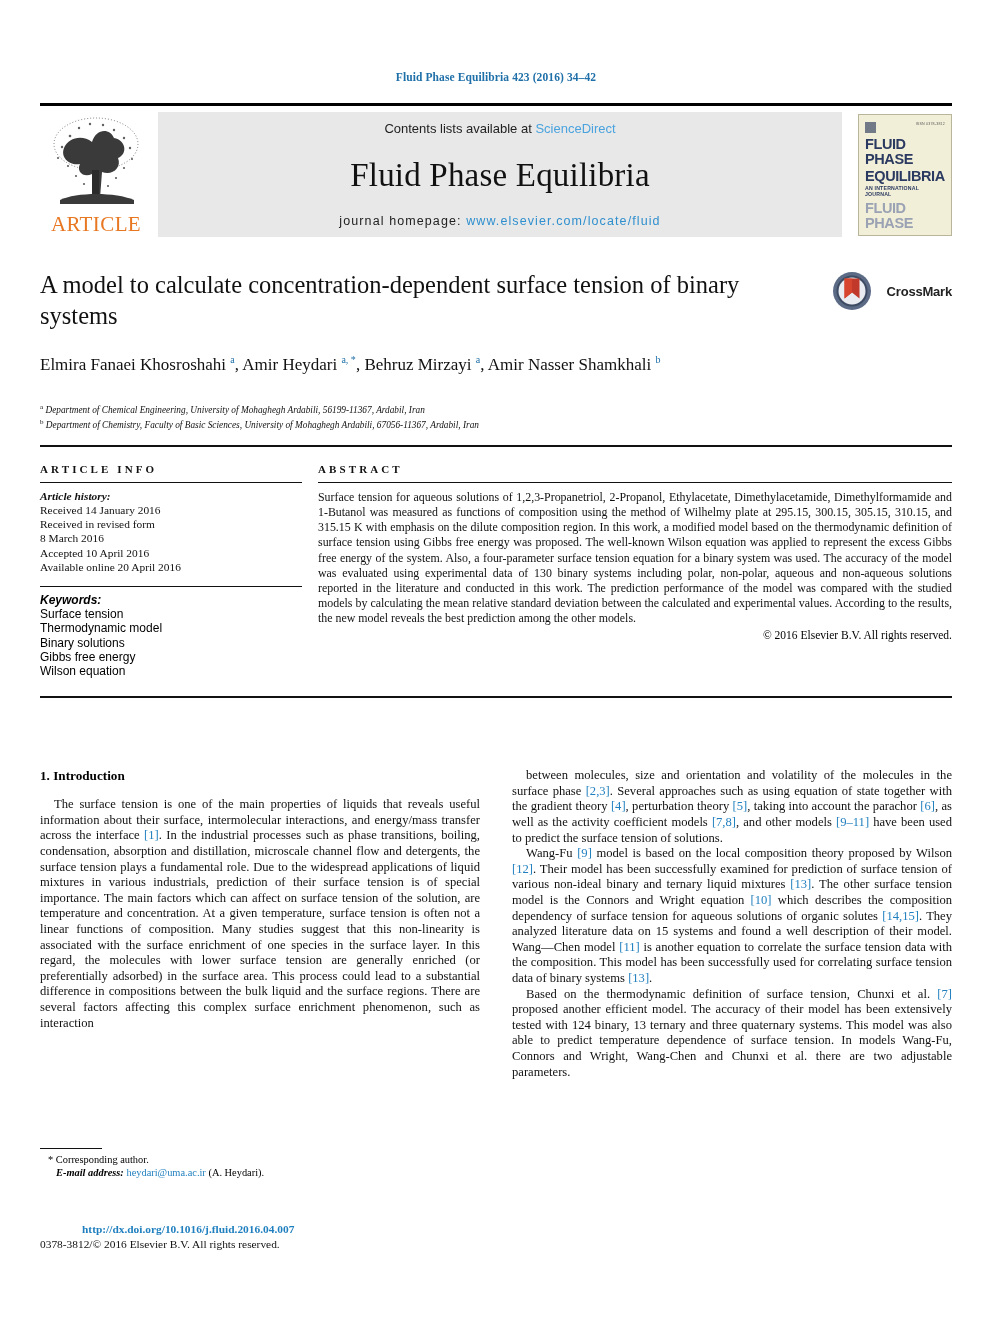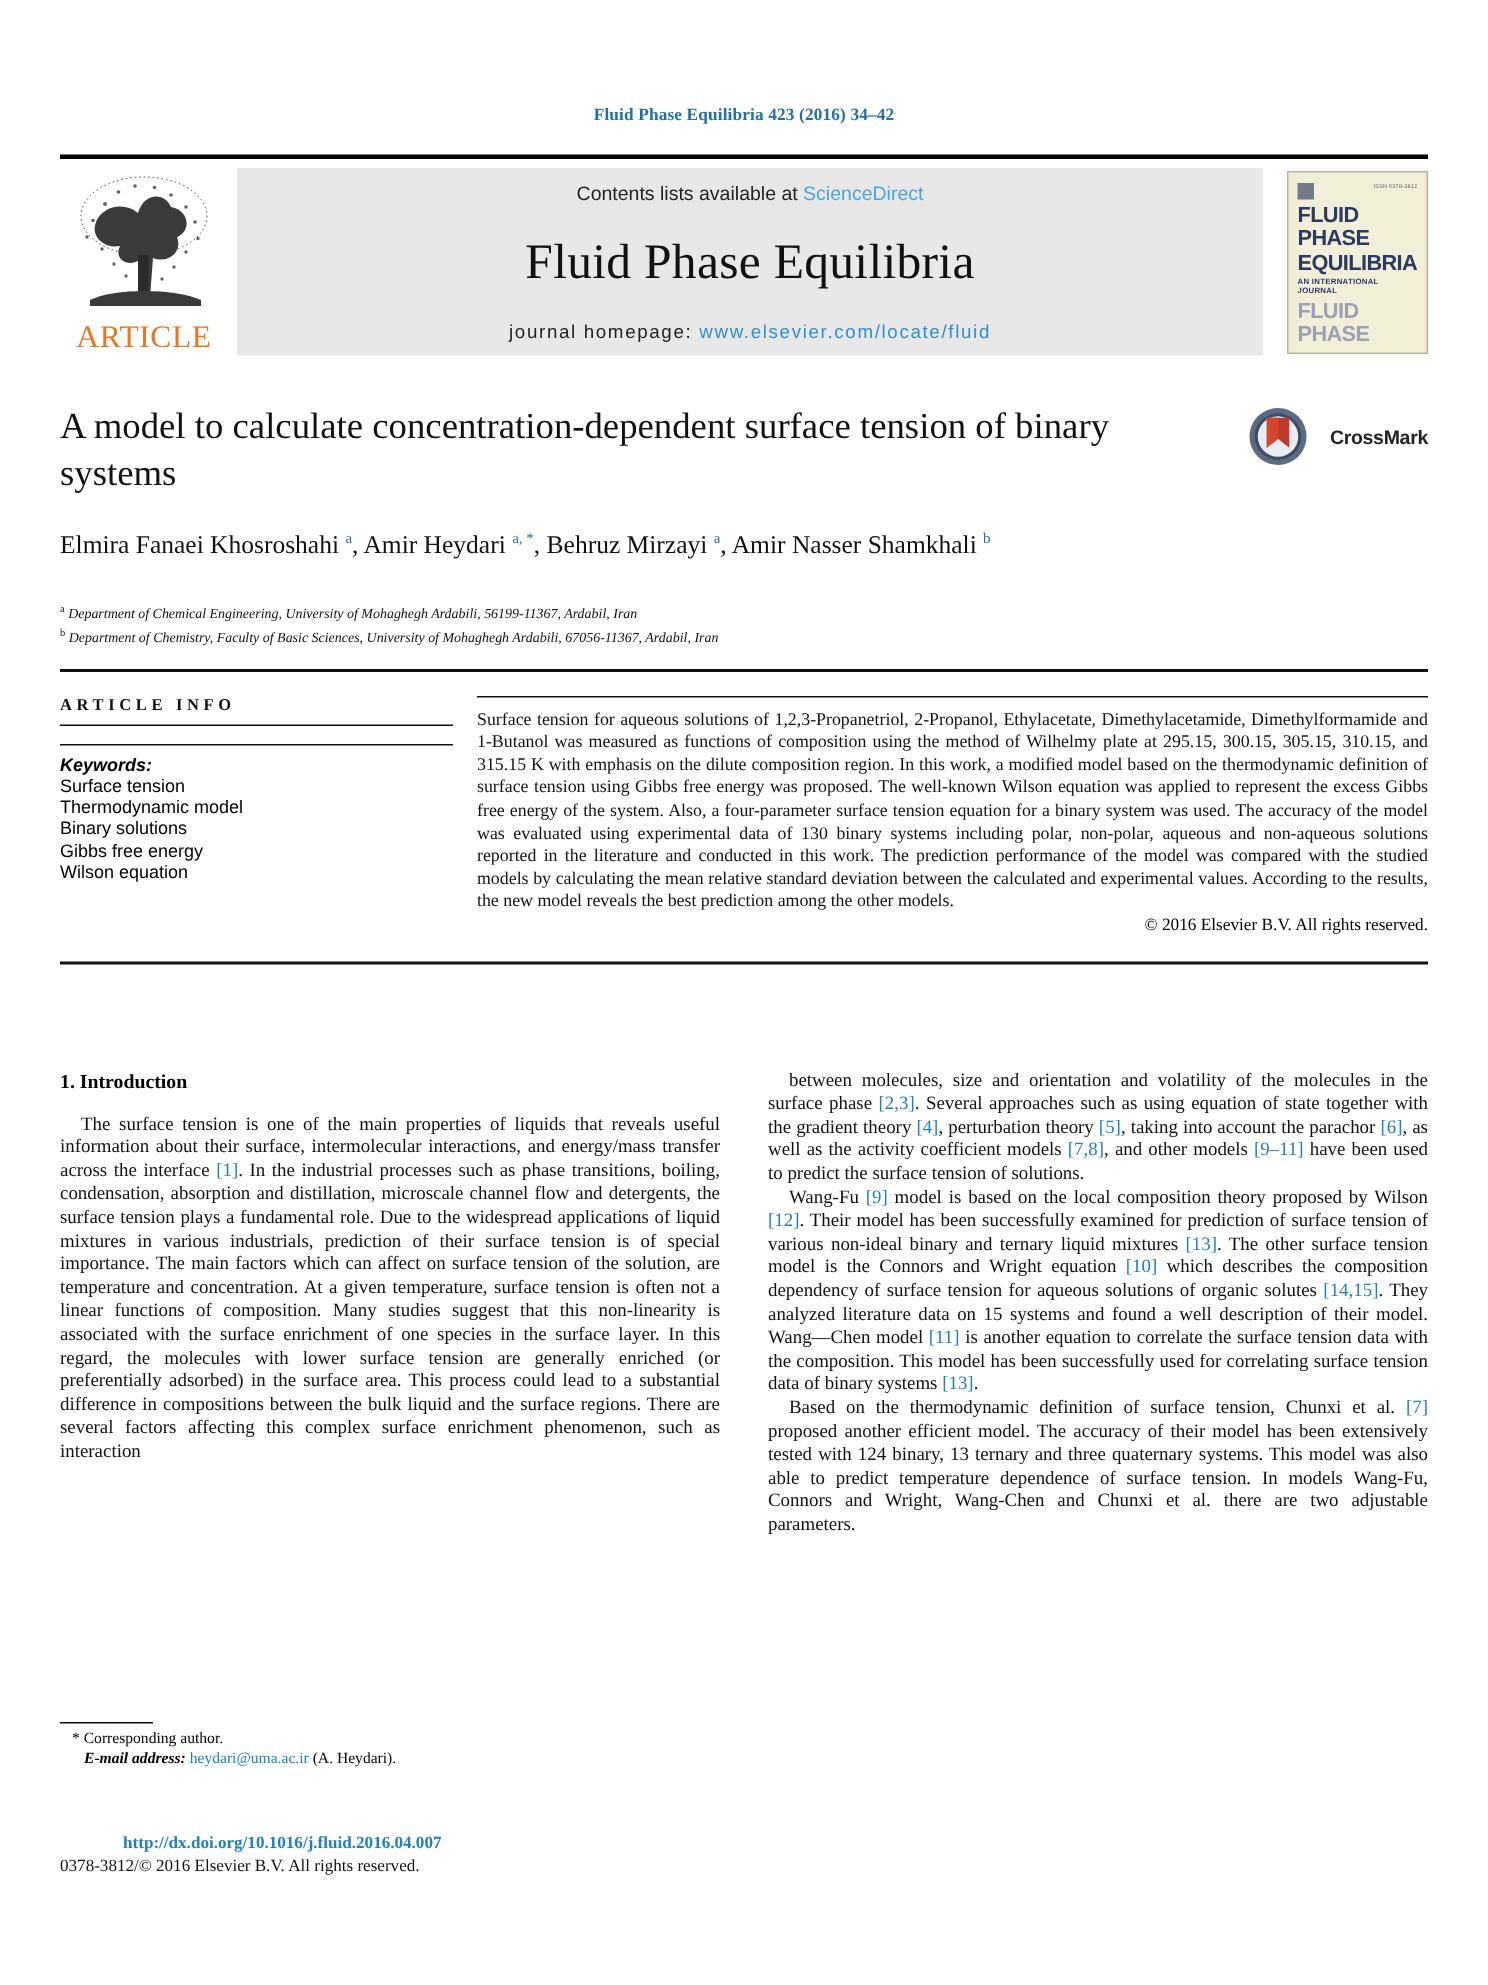"ABSTRACT" div.section-label { html: none -> <div>ABSTRACT</div> }
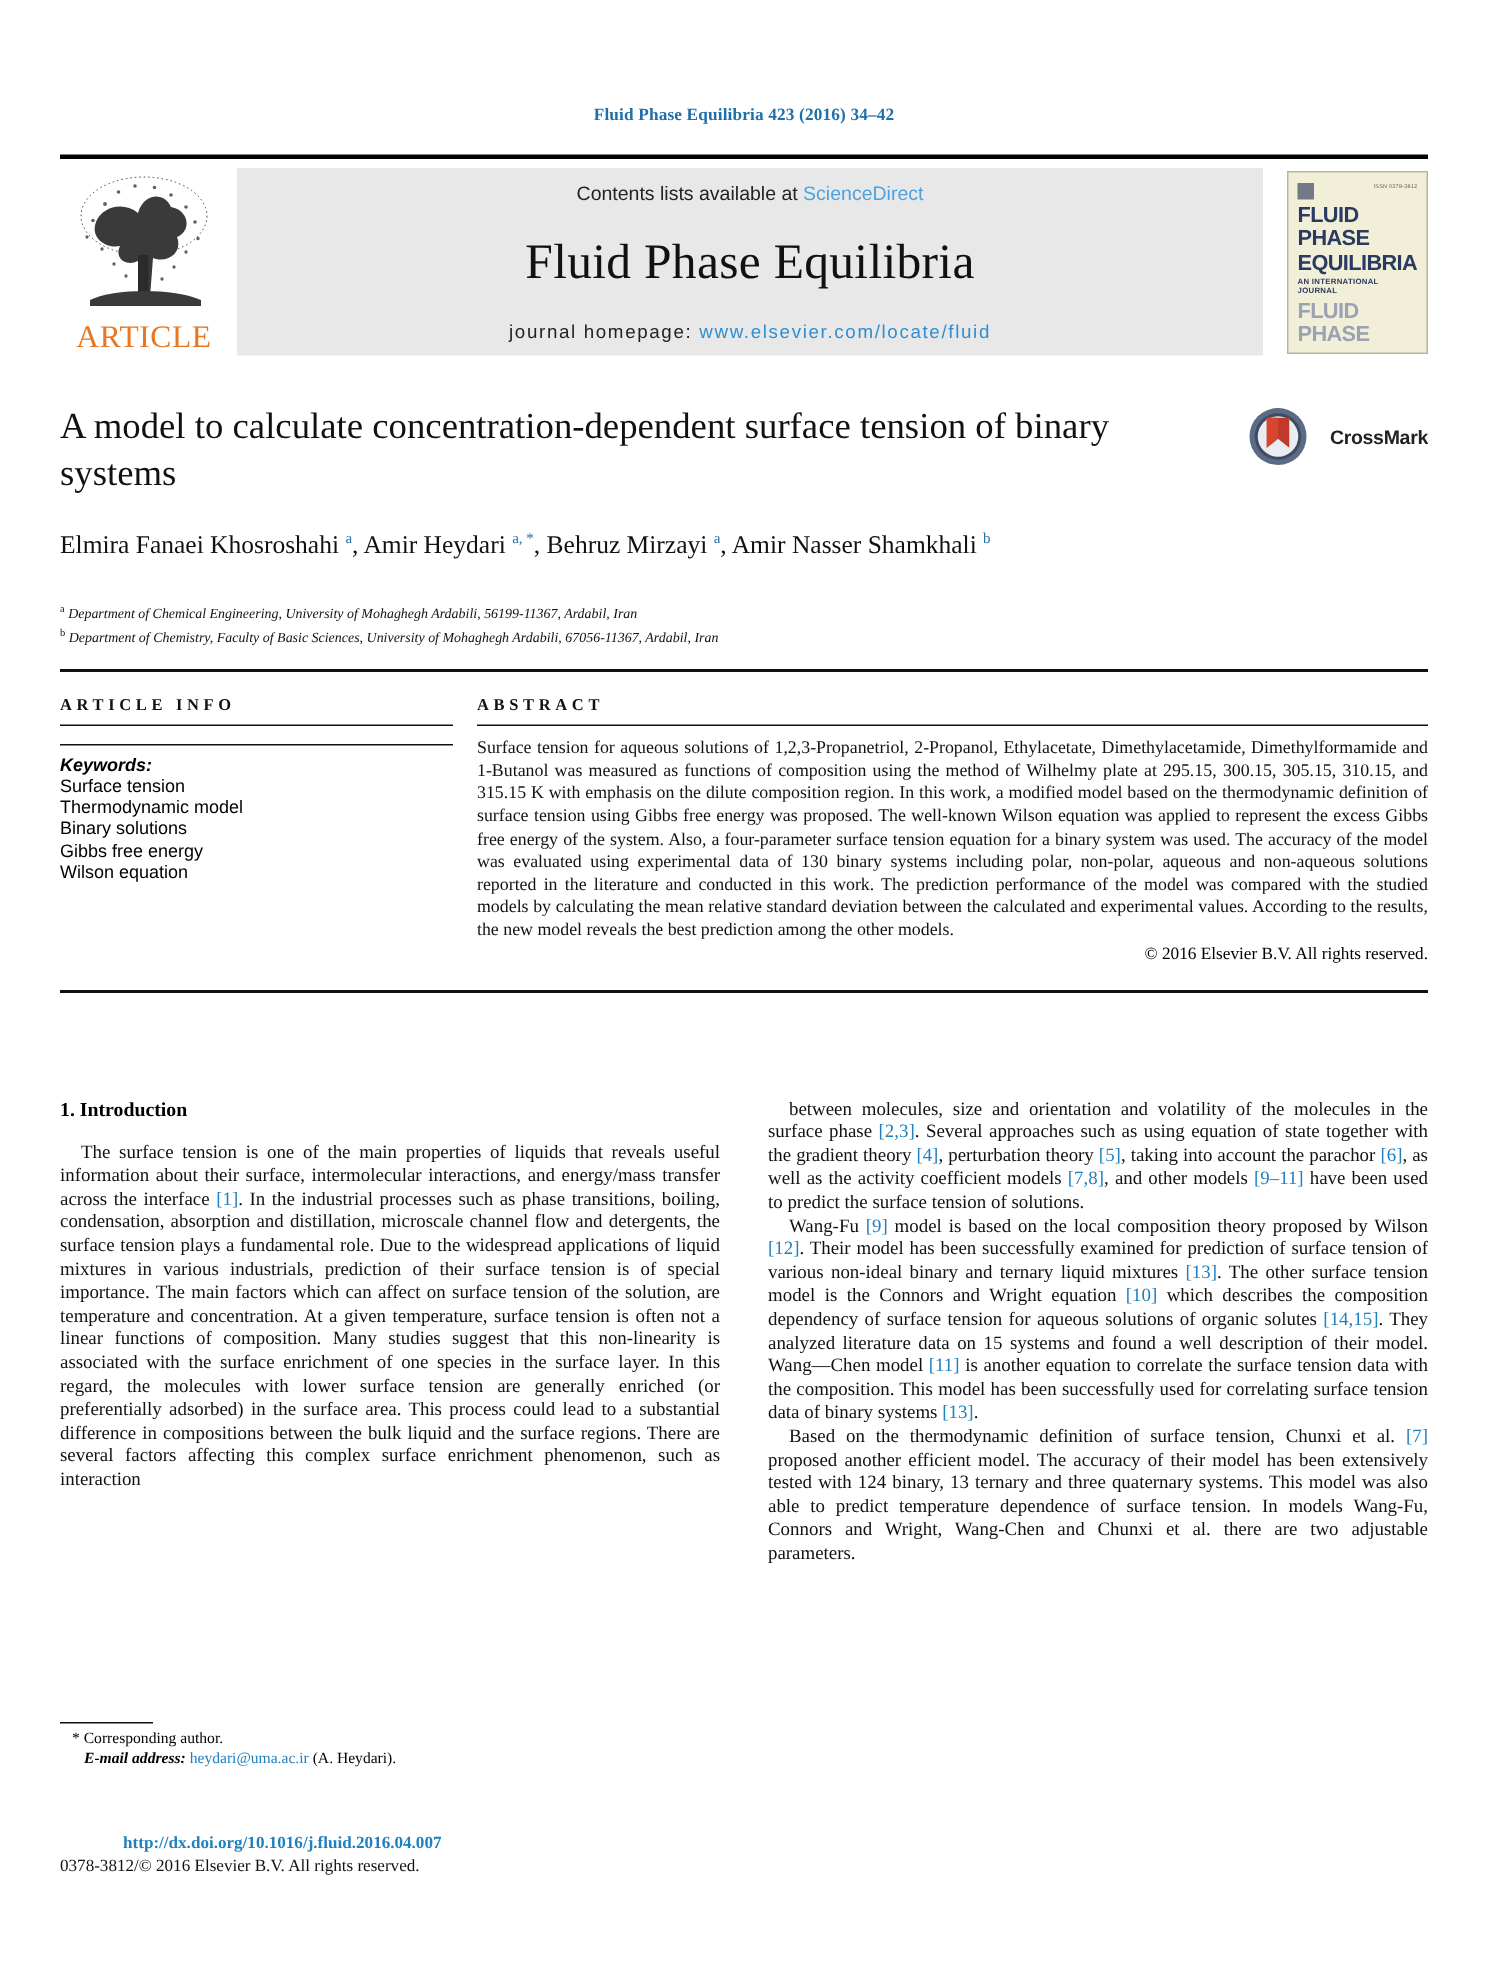"Article history:" div.hist-block { html: none -> <div> <div>Article history:</div> <div>Received 14 January 2016</div> <div>Received in revised form</div> <div>8 March 2016</div> <div>Accepted 10 April 2016</div> <div>Available online 20 April 2016</div> </div> }
